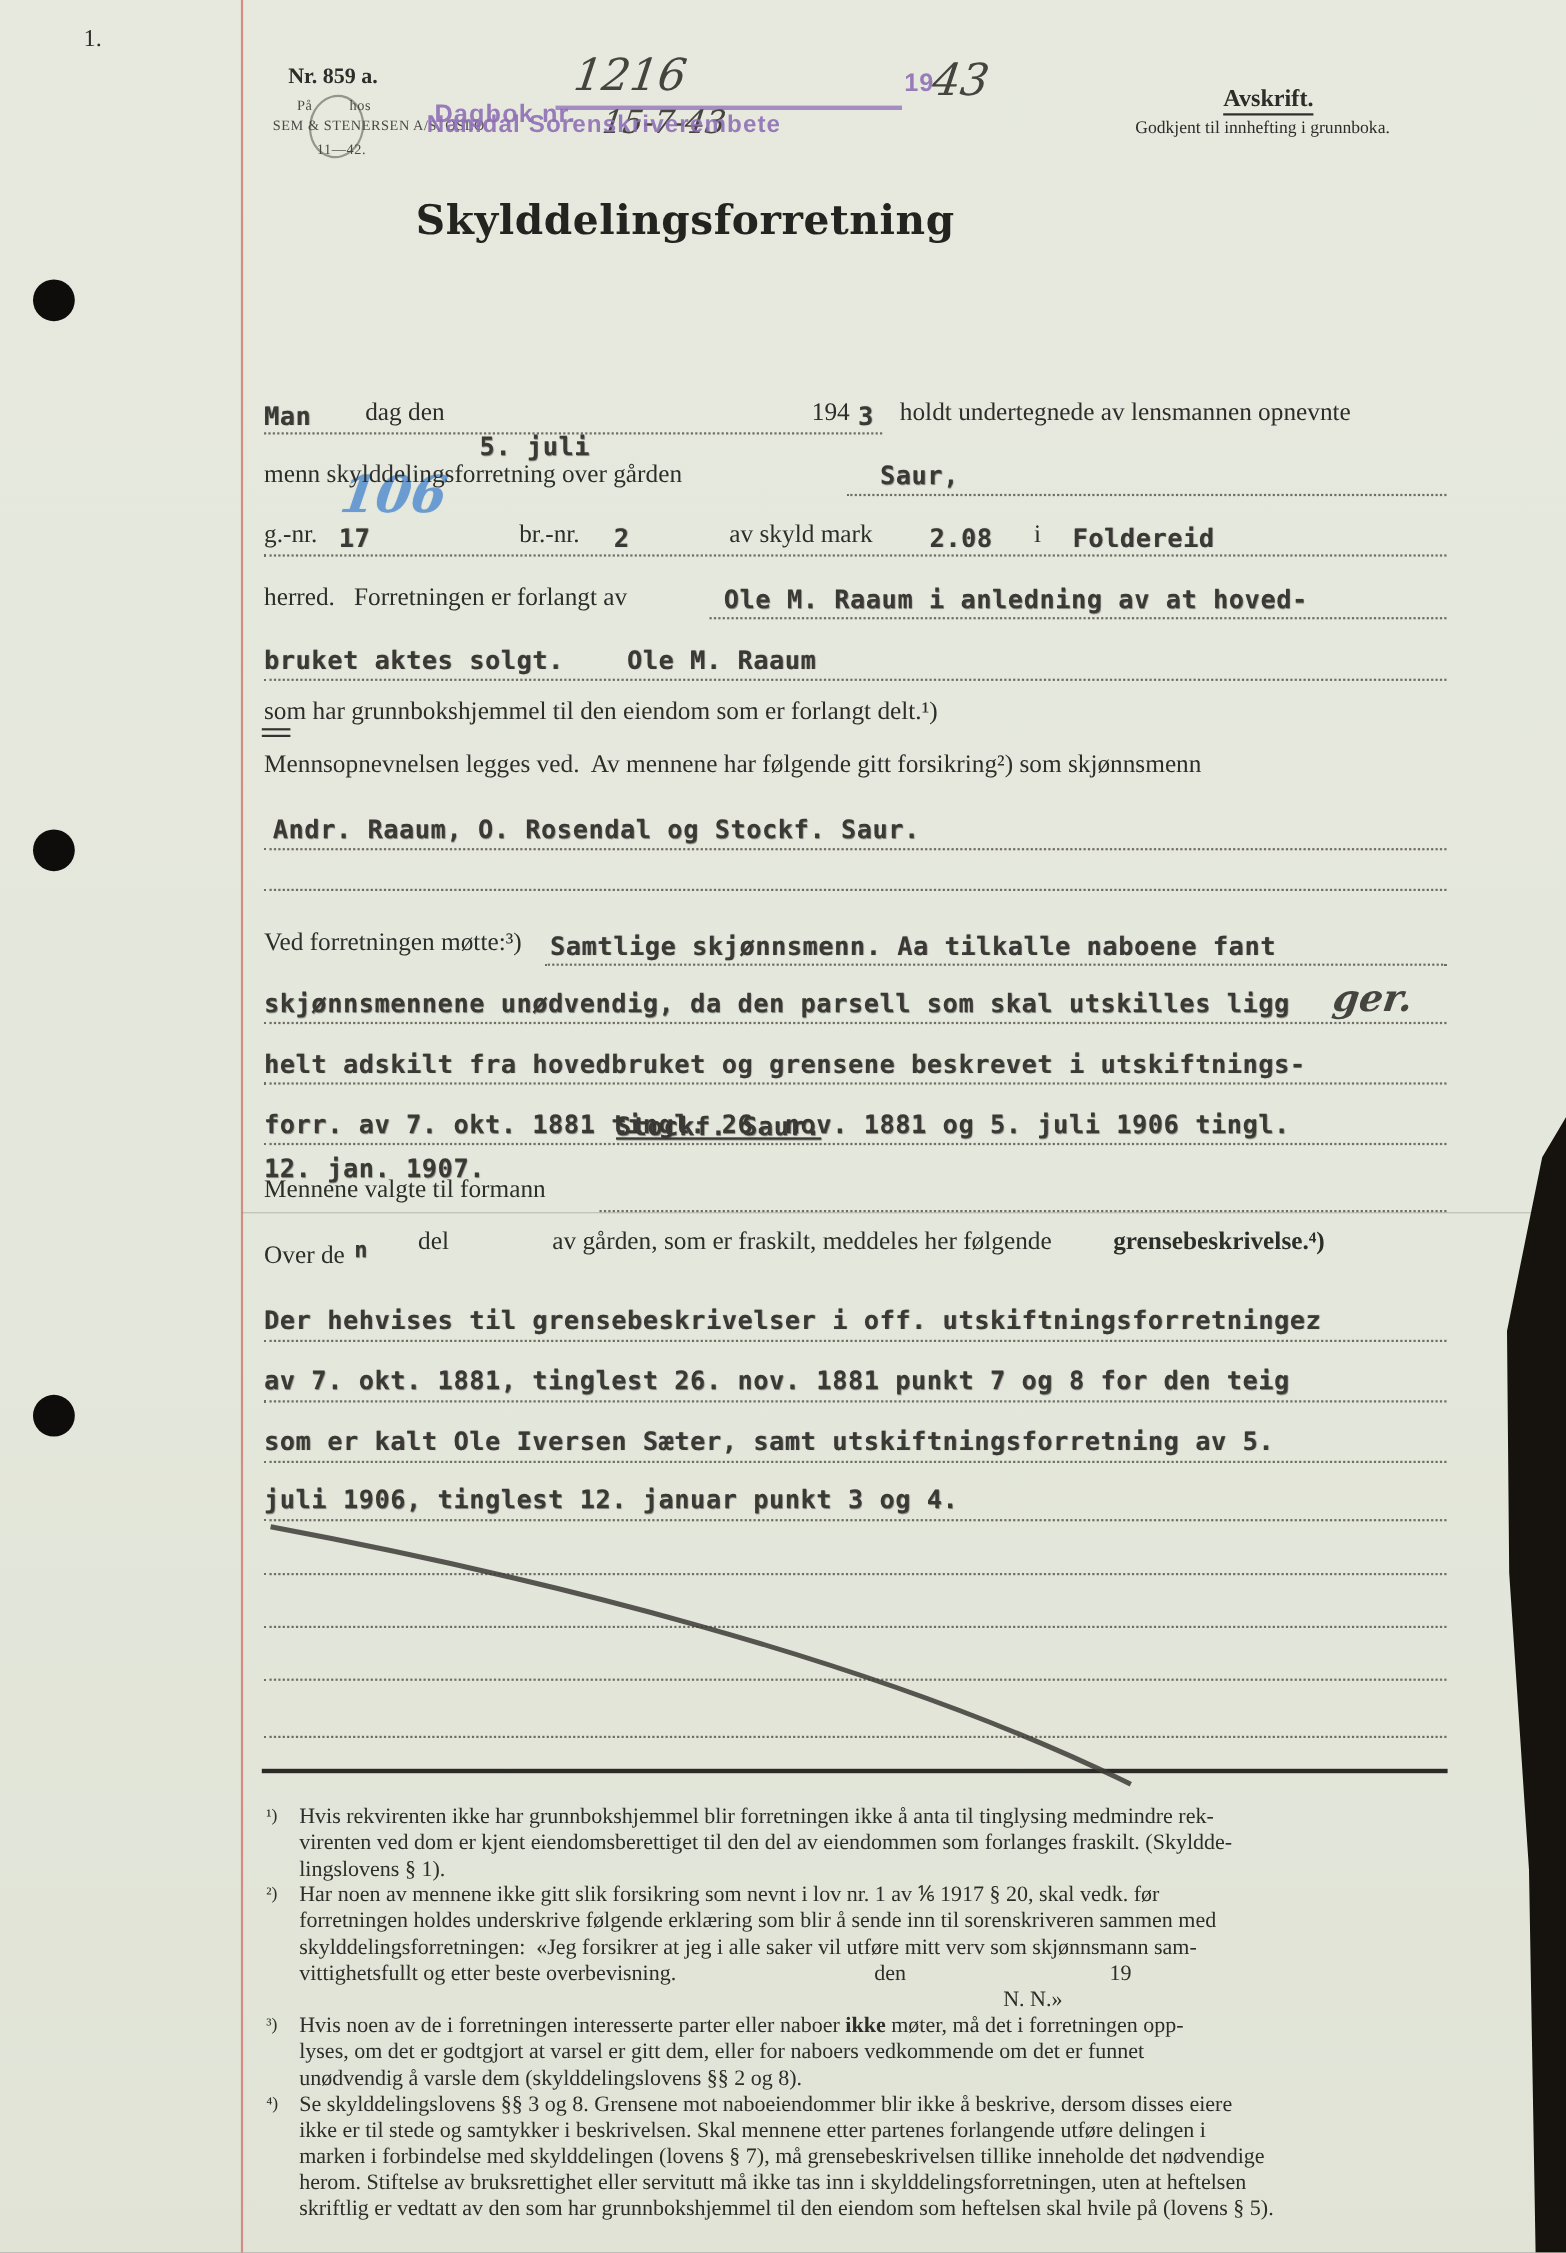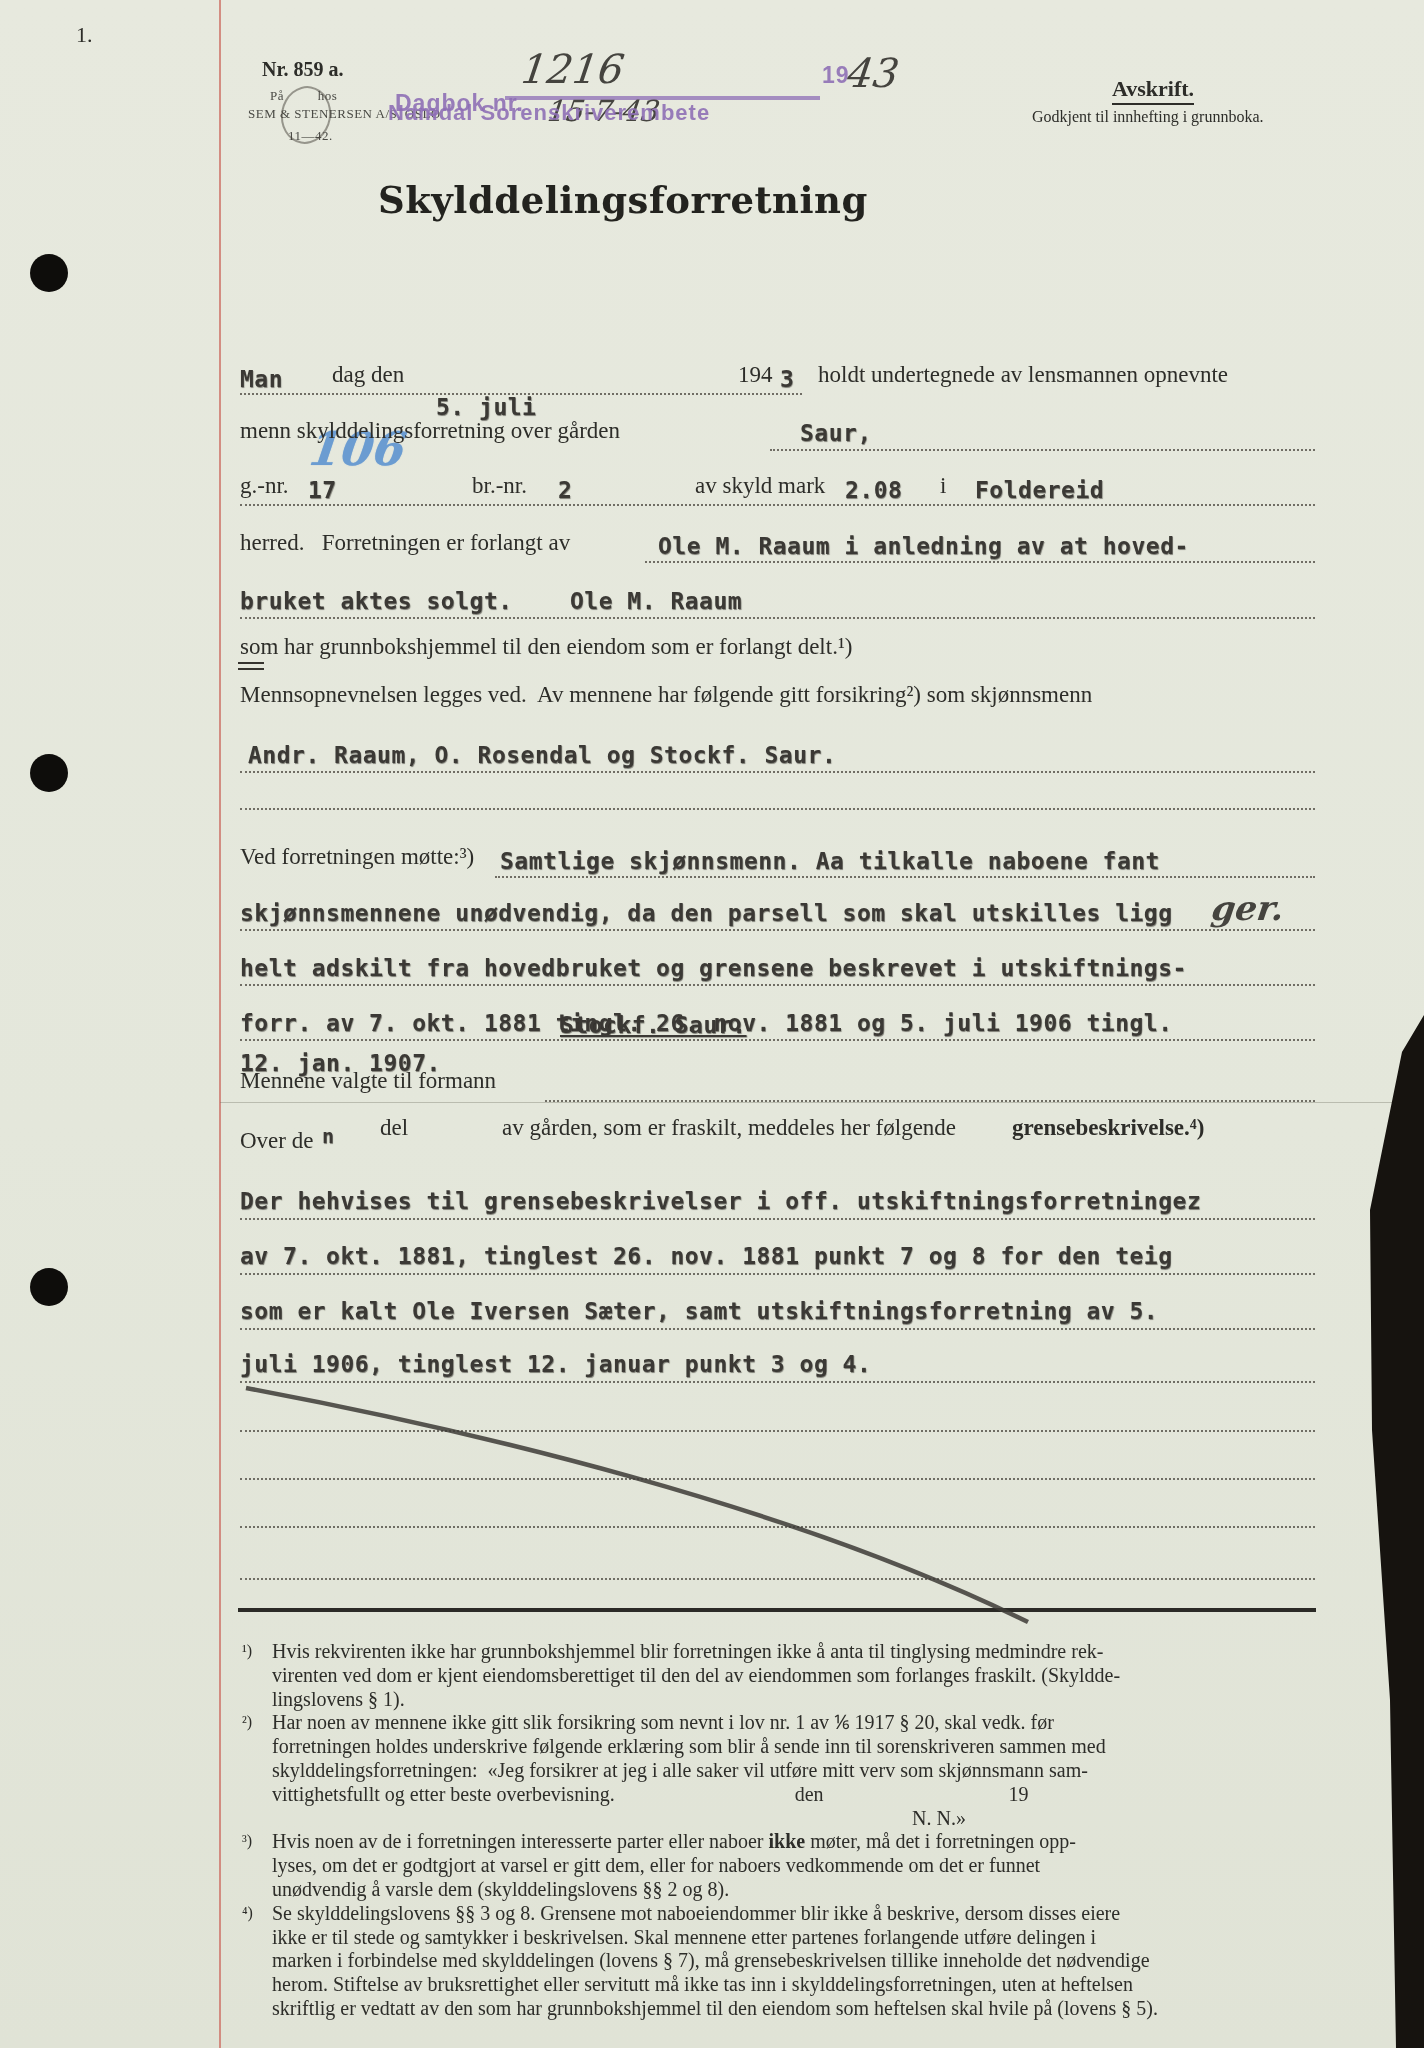"av skyld mark" div.abs { left: 695px -> 663px }
